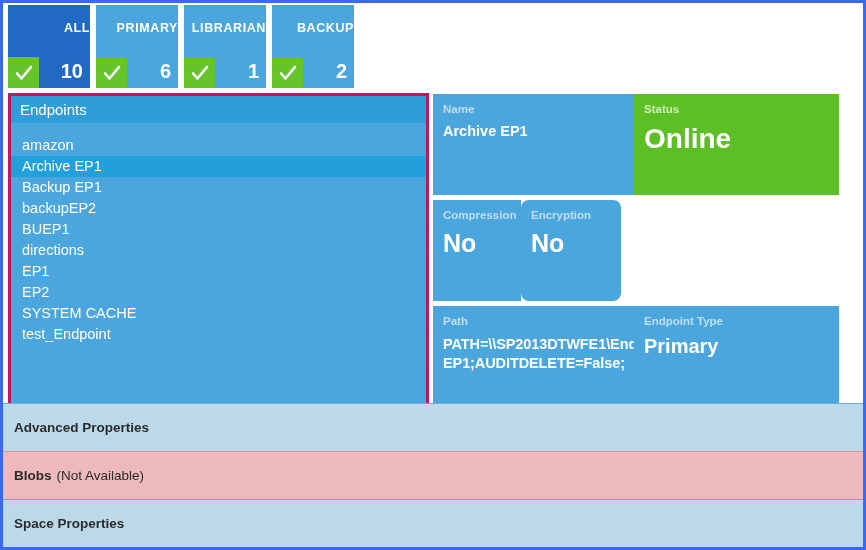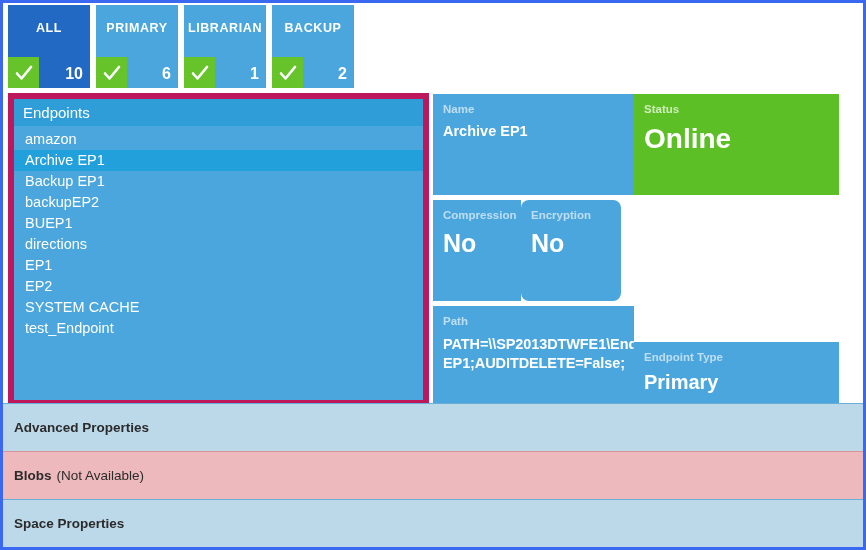"ALL" .ftile .ft-label { text-align: center -> right }
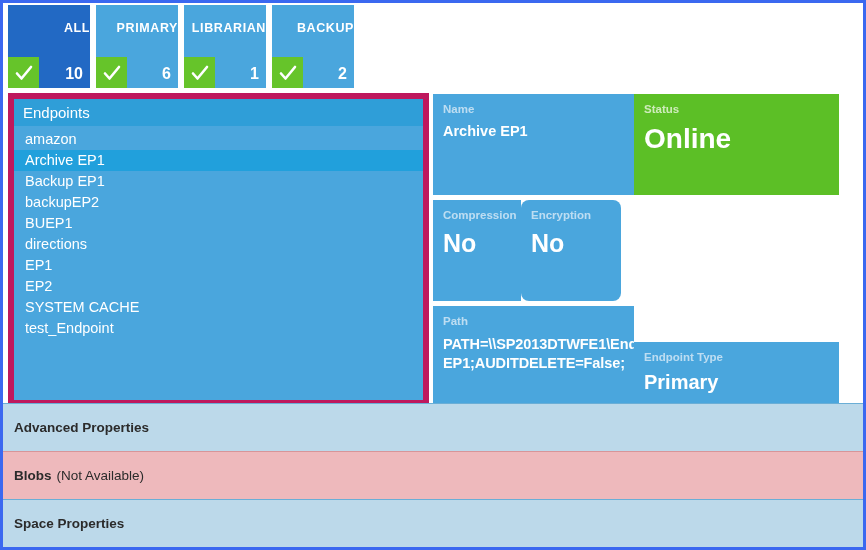"10" .ftile .ft-count { font-size: 16px -> 20px }
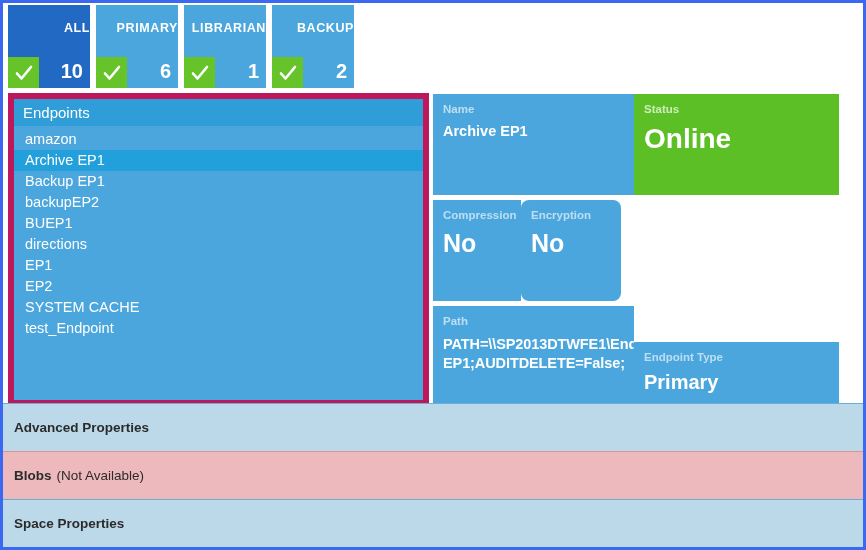"Endpoints" .list-panel { border: 6px solid #be185d -> 3px solid #be185d }
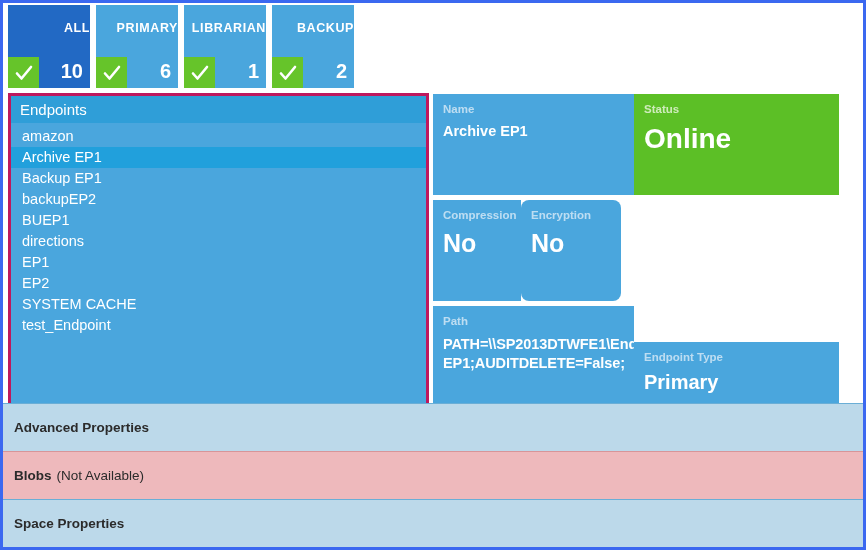"amazon" .list-body { padding-top: 3px -> 12px }
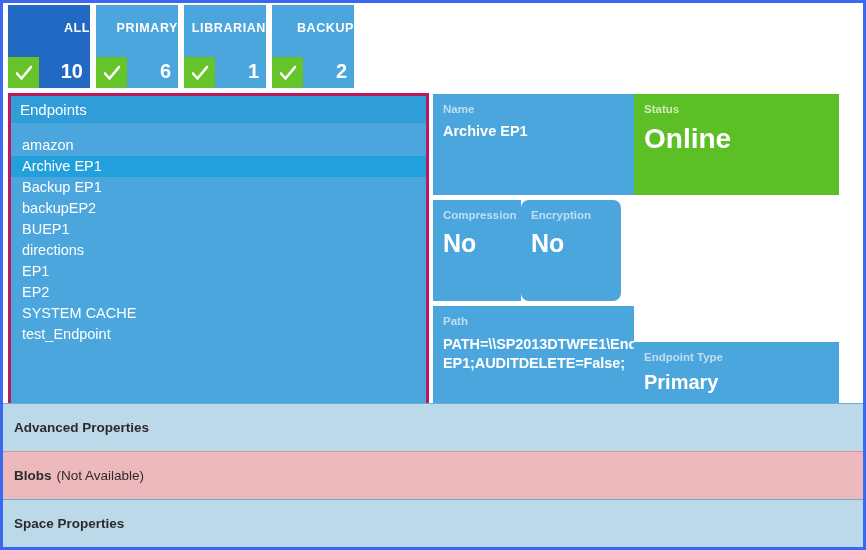"Endpoint Type" .t-eptype { margin-top: 36px -> none }
